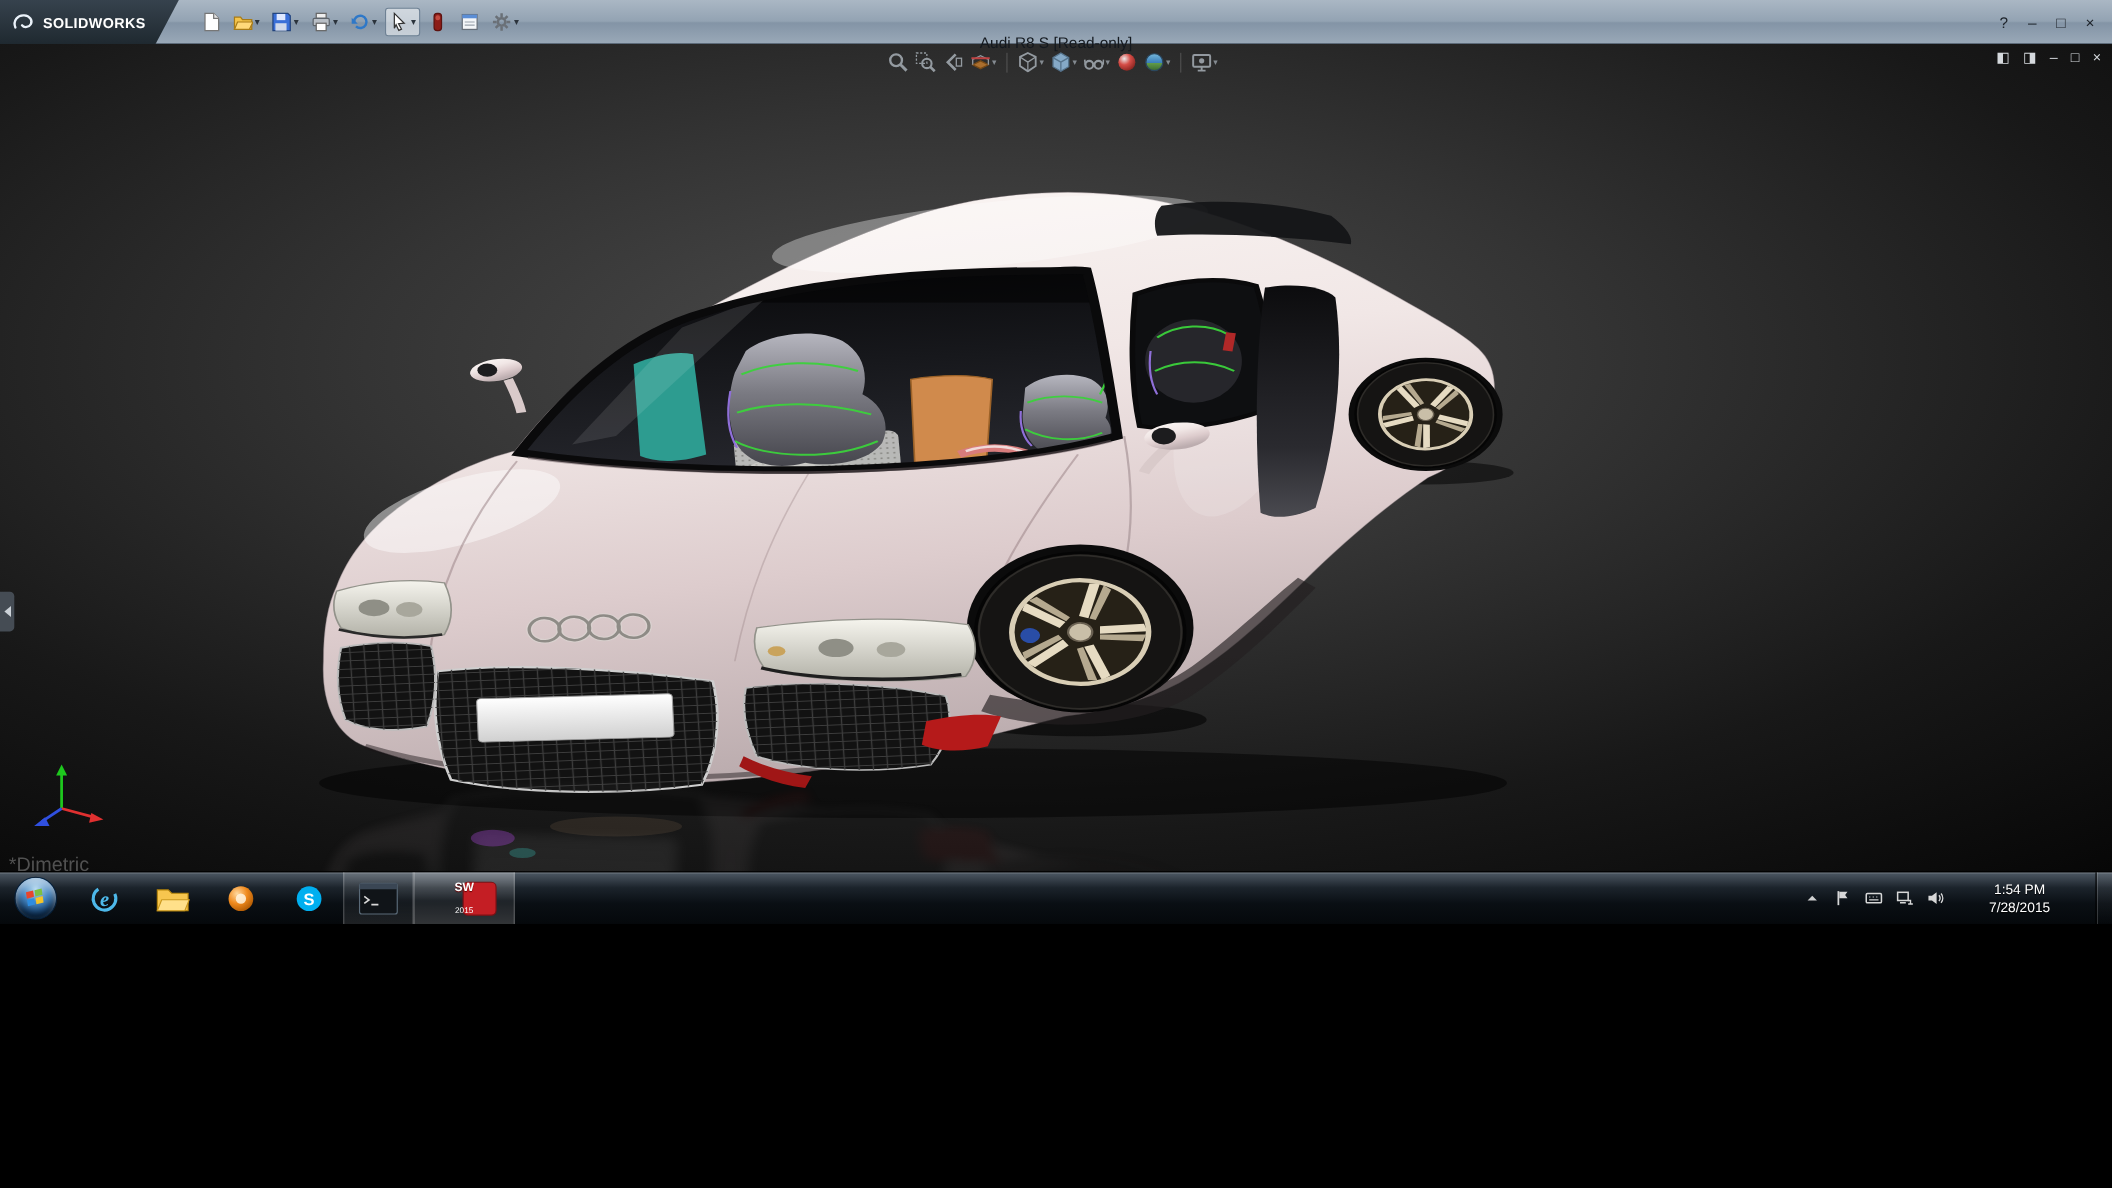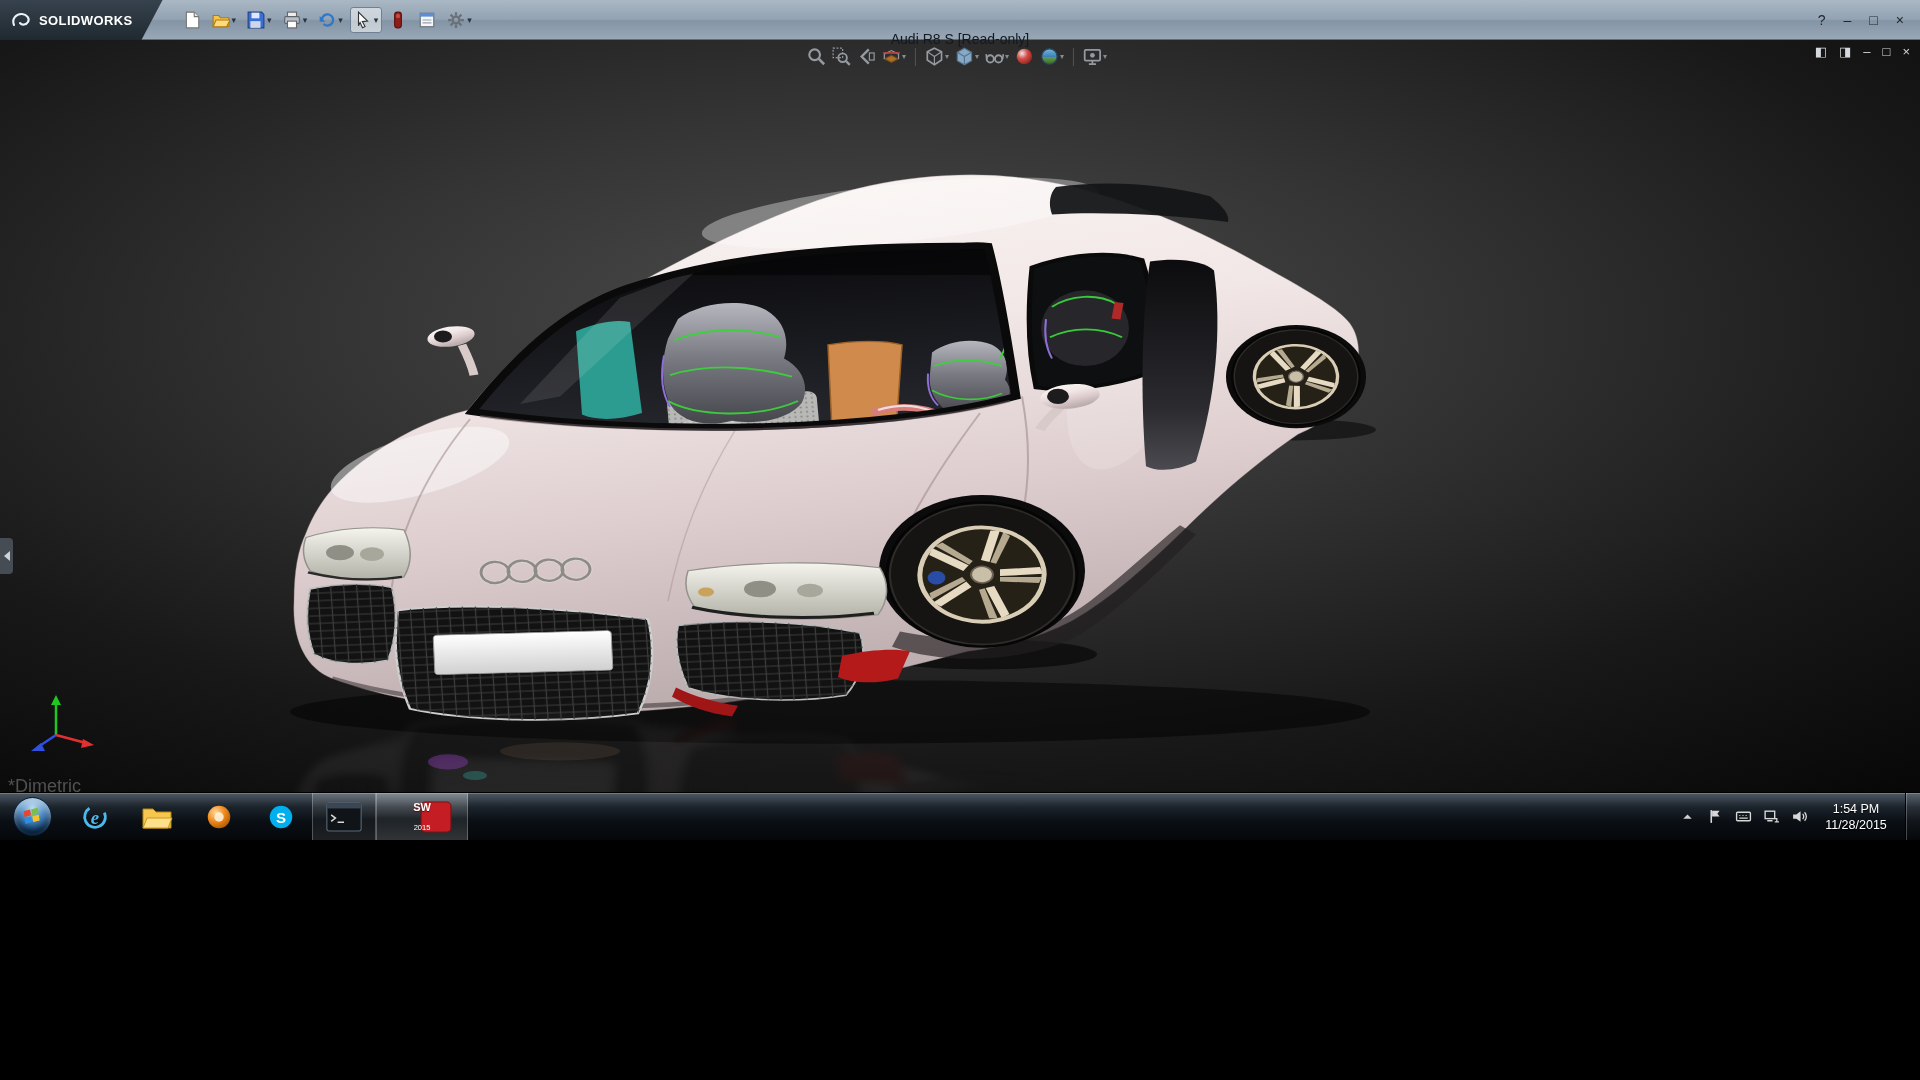"1:54 PM" #tray { gap: none -> 20px }
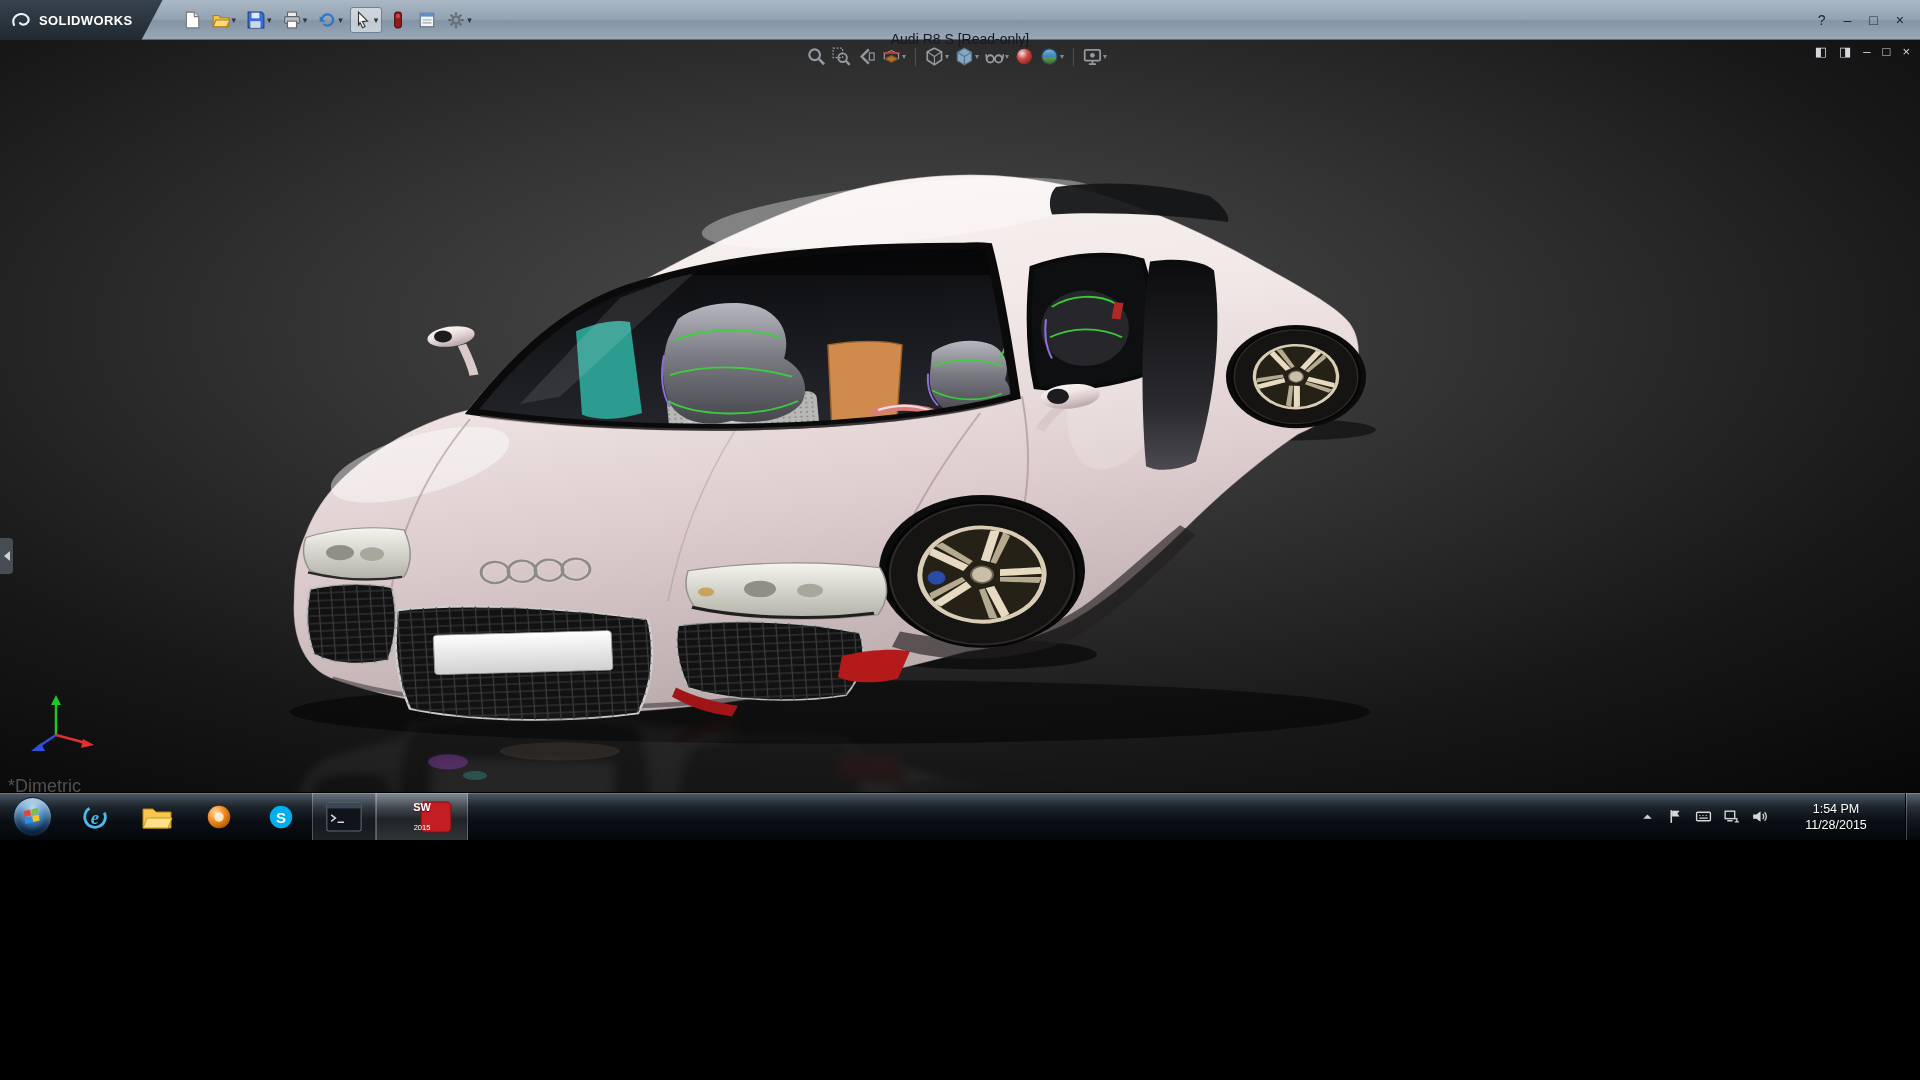"11/28/2015" div { text: 11/28/2015 -> 7/28/2015 }
